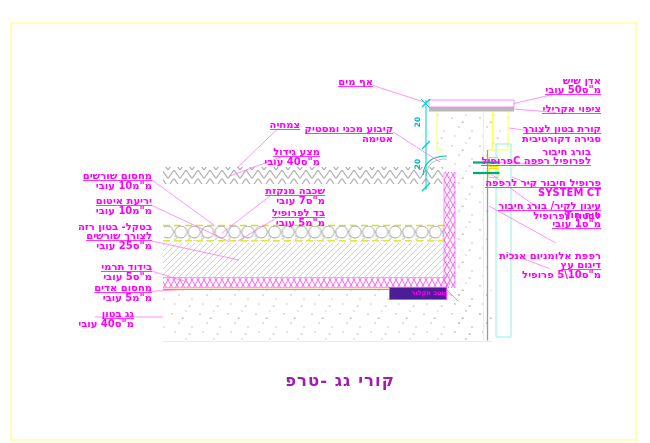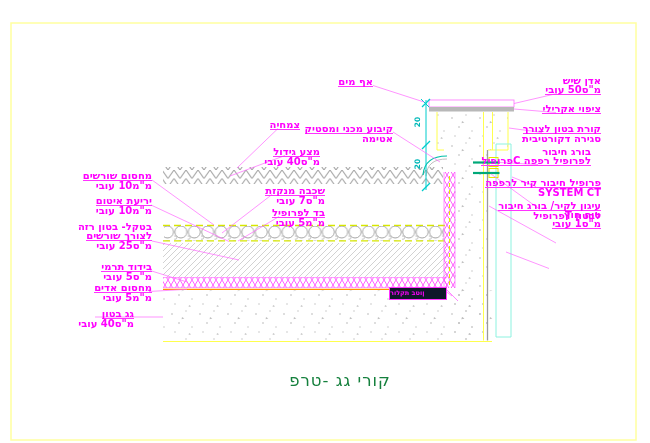"רפפת אלומניום אנכית" div.lbl { html: none -> <div> <div><span>רפפת אלומניום אנכית</span></div> <div><span>דיגום עץ</span></div> <div><span>מ"ס10\5 פרופיל</span></div> </div> }
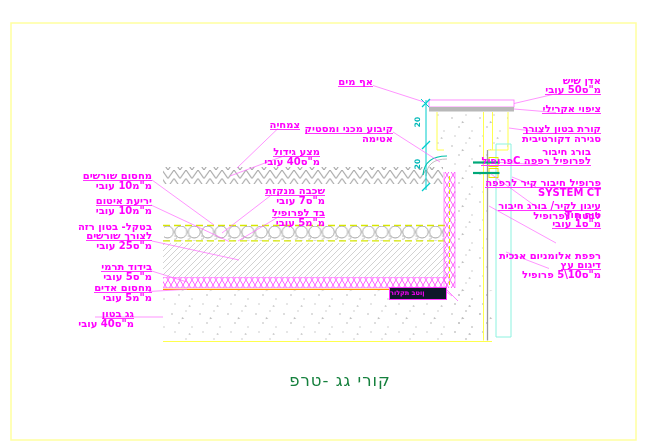"רולקת בטון" #calloutbox { background: #0f172a -> #4c1d95; text-align: left -> right }
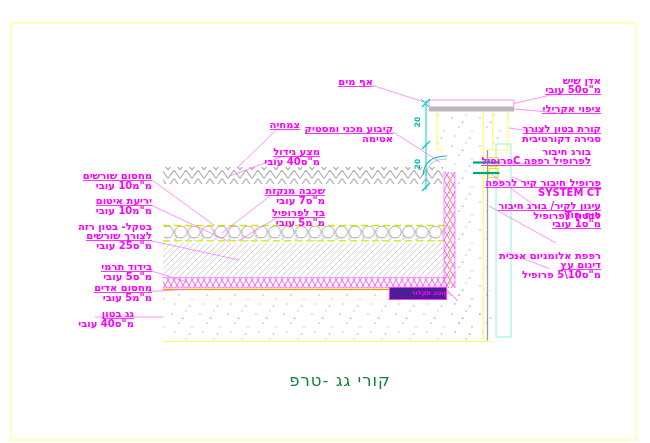"פרט- גג ירוק" #title { color: #15803d -> #a21caf; font-weight: 400 -> 700 }
